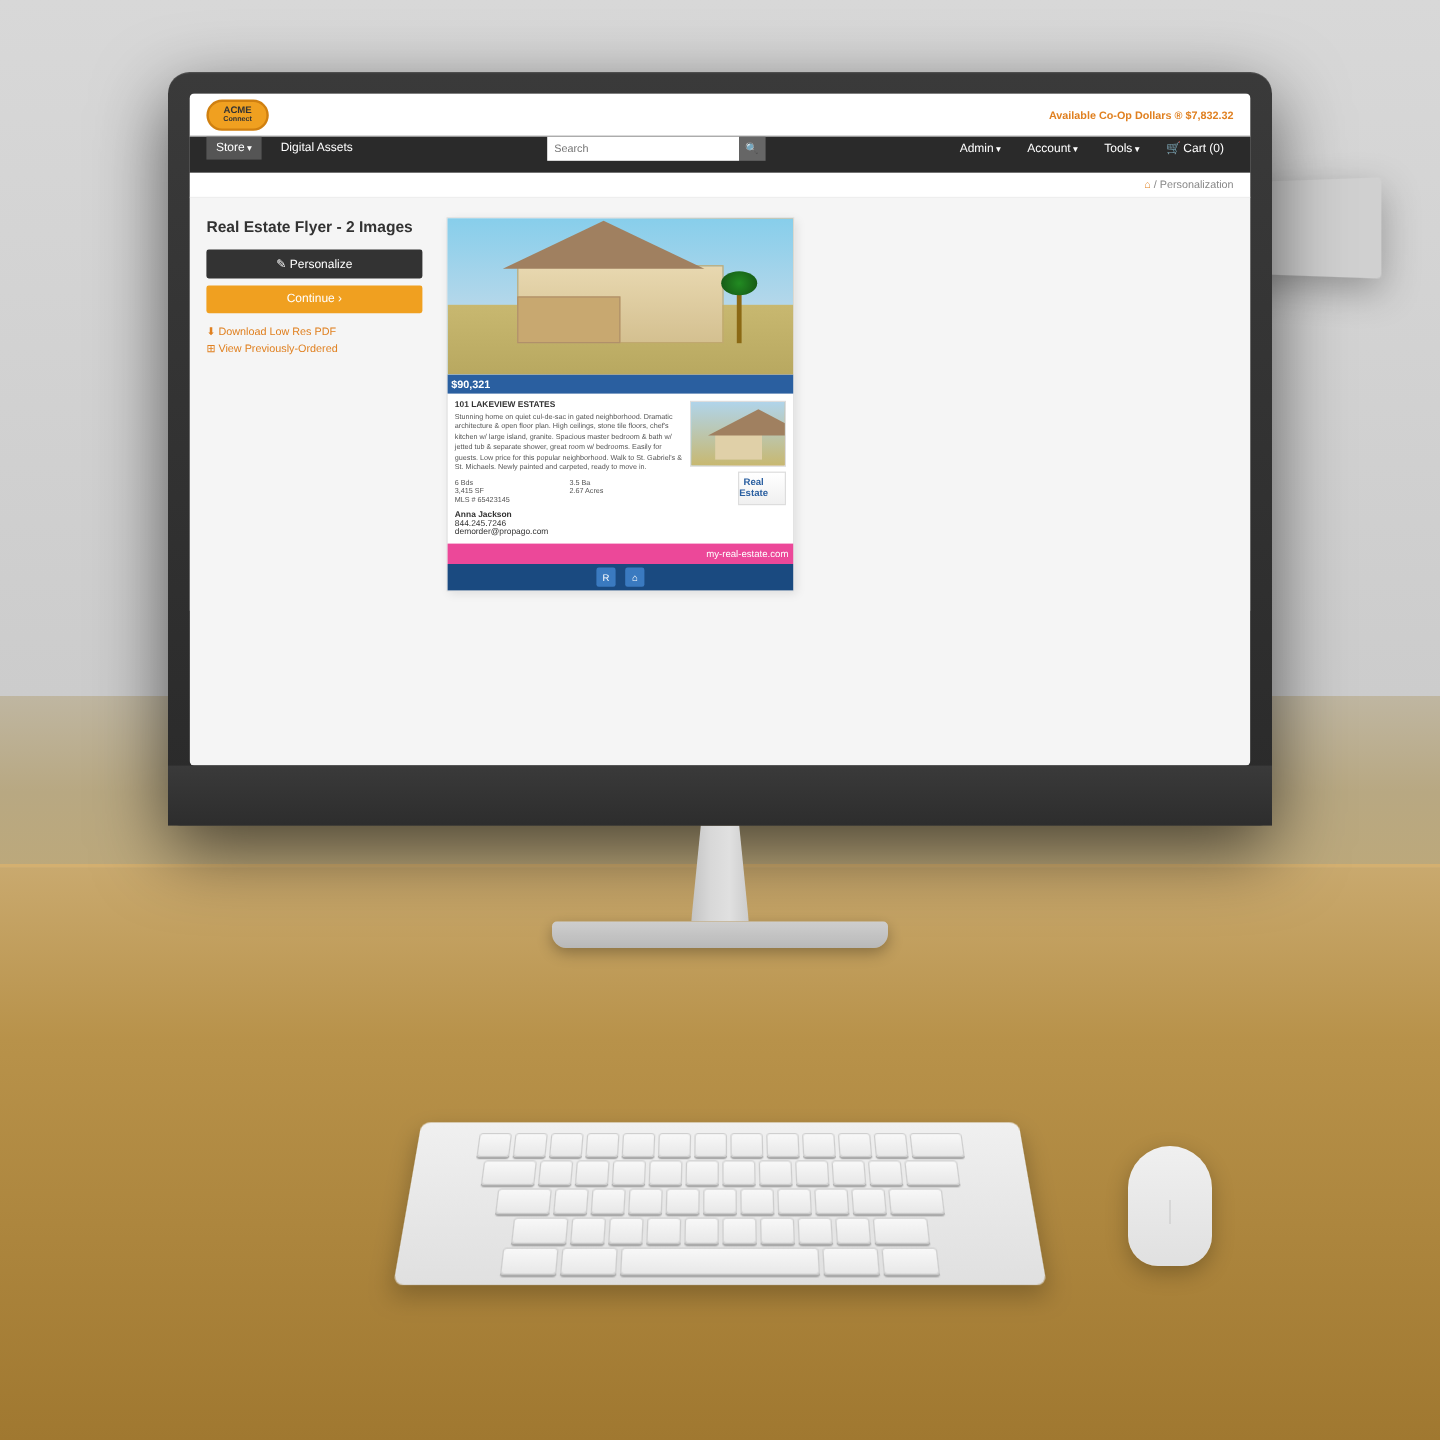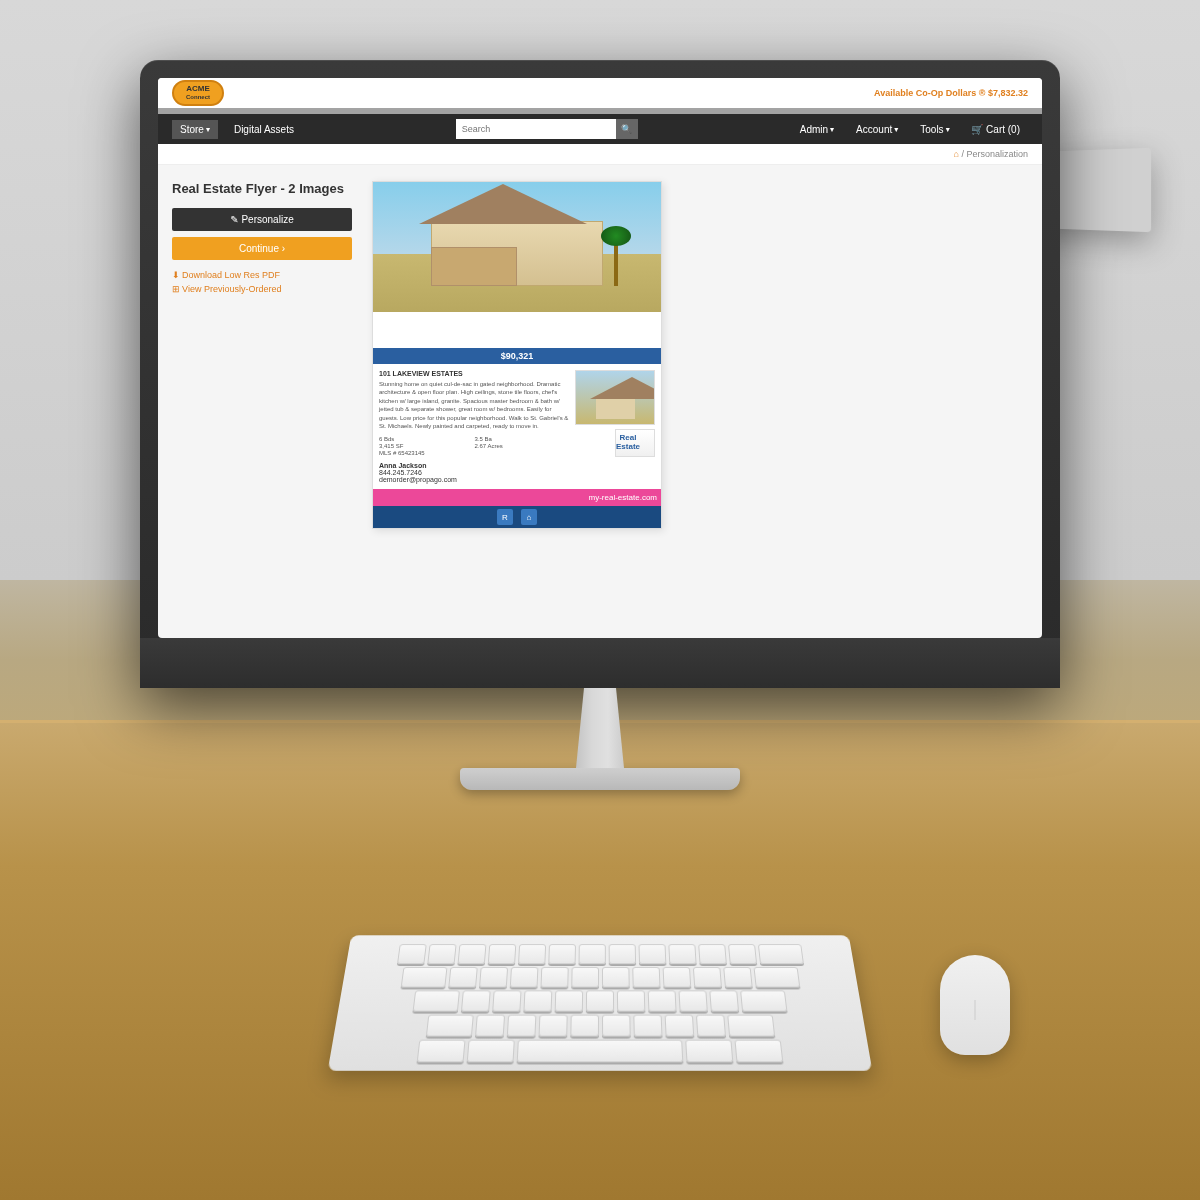"ACME" .site-topbar { border-bottom: 6px solid #a3a3a3 -> 1px solid #a3a3a3 }
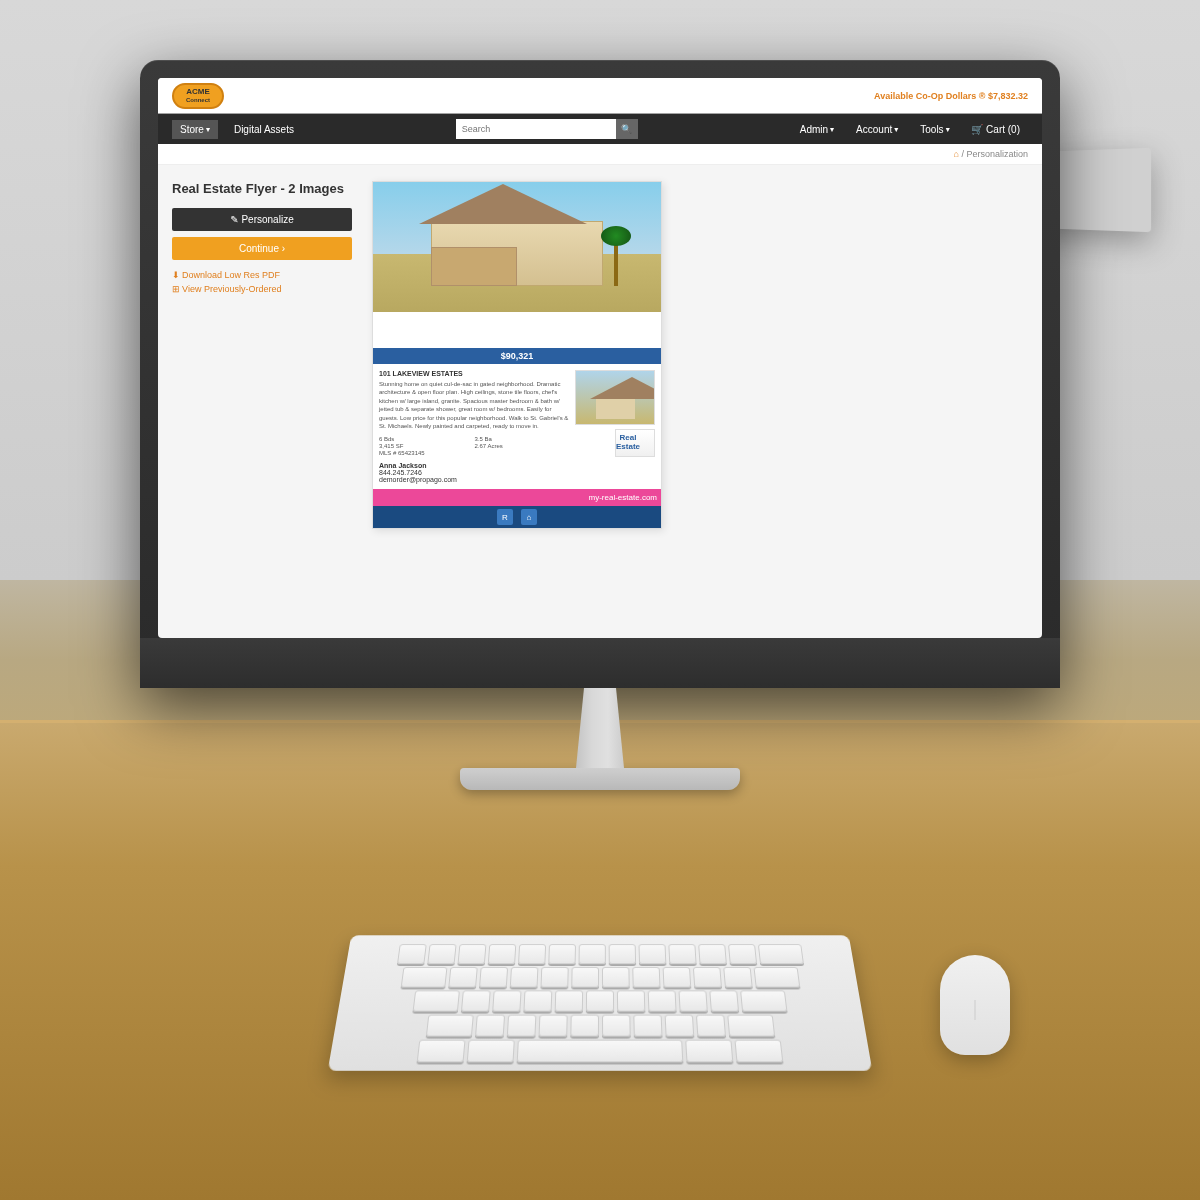"Store" .site-navbar { align-items: center -> flex-start }
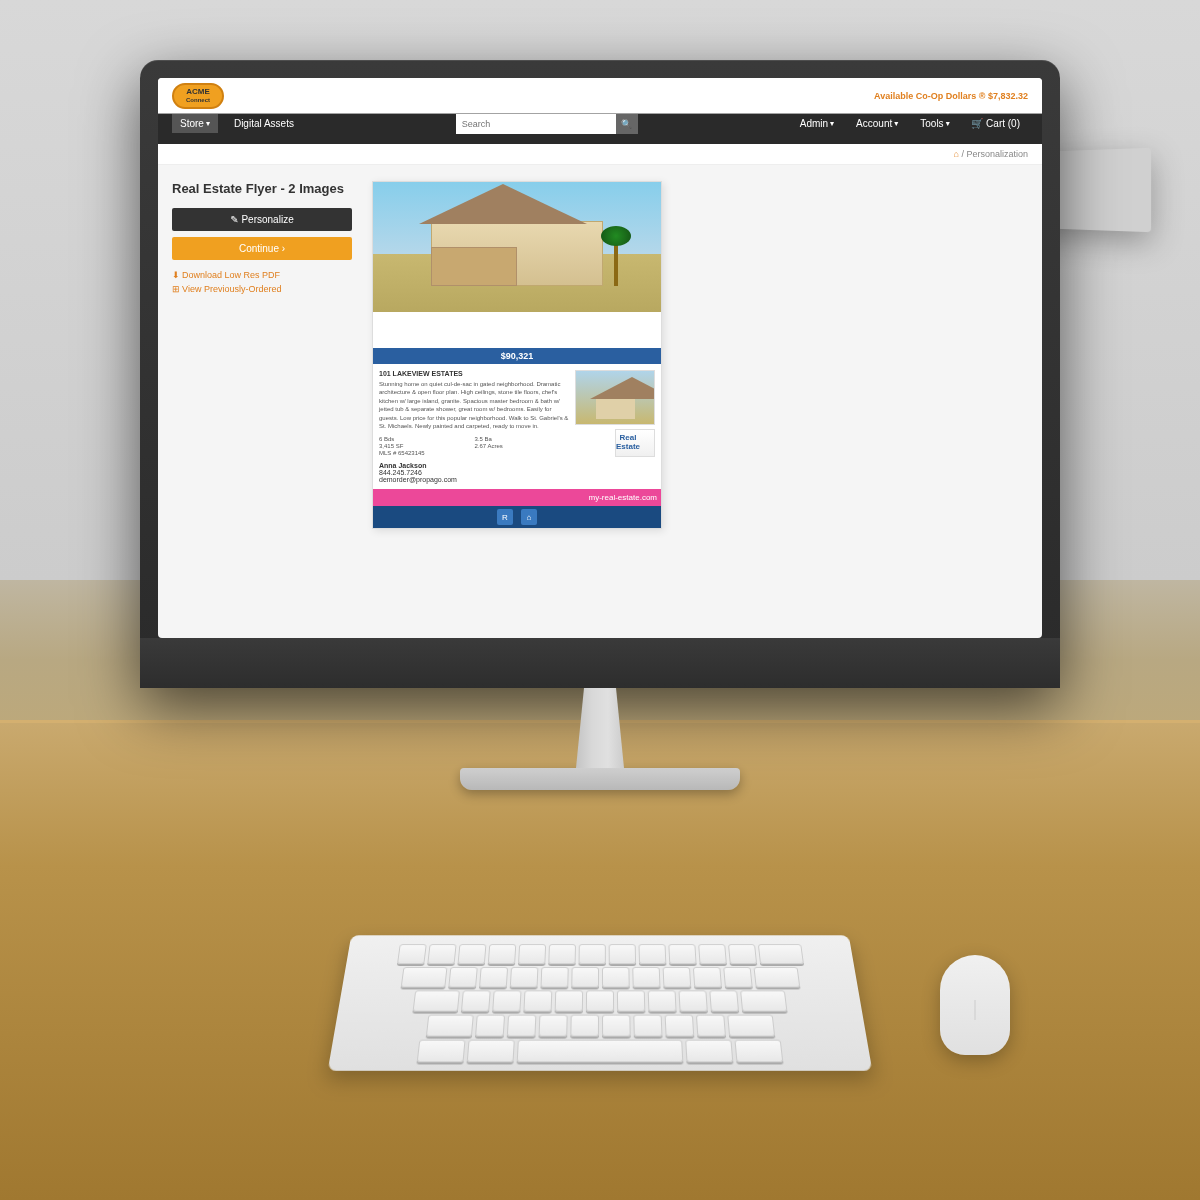"$90,321" .flyer-price-bar { margin-top: 36px -> none; text-align: center -> left }
